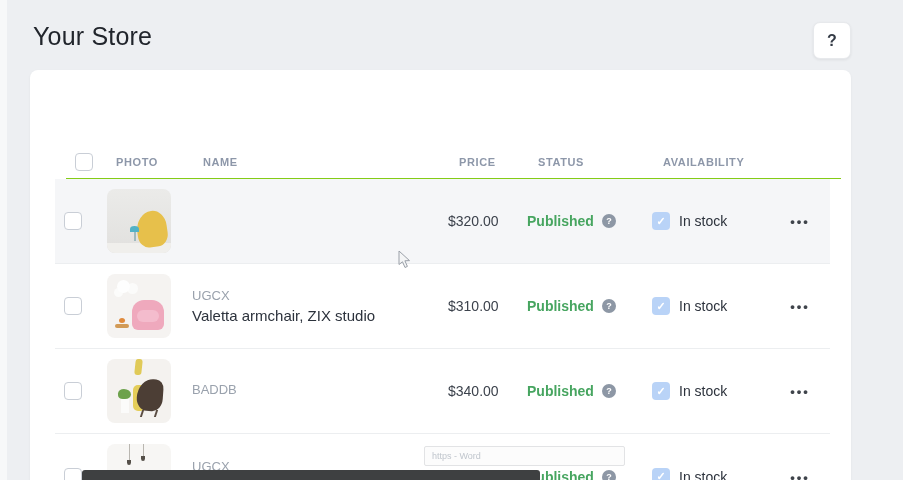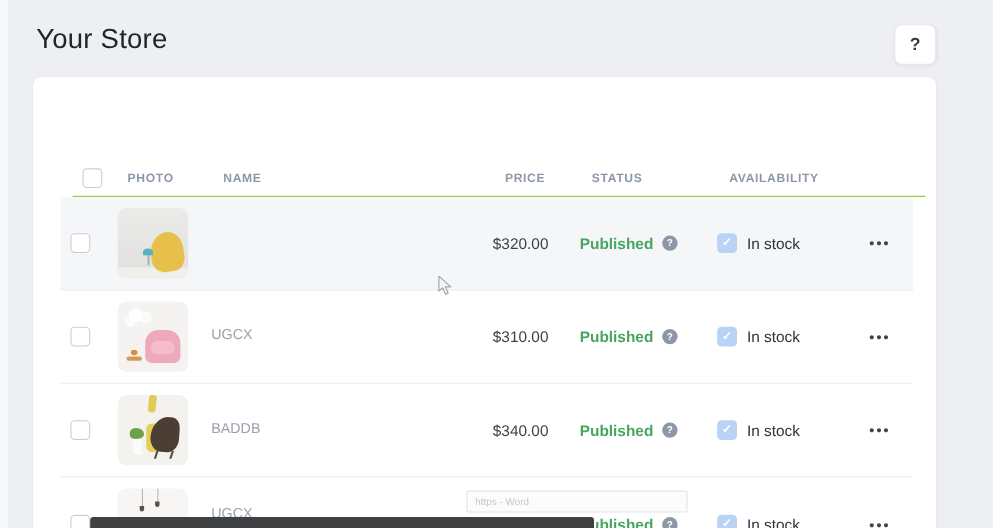"Valetta armchair, ZIX studio" div.pname { html: none -> <div>Valetta armchair, ZIX studio</div> }
